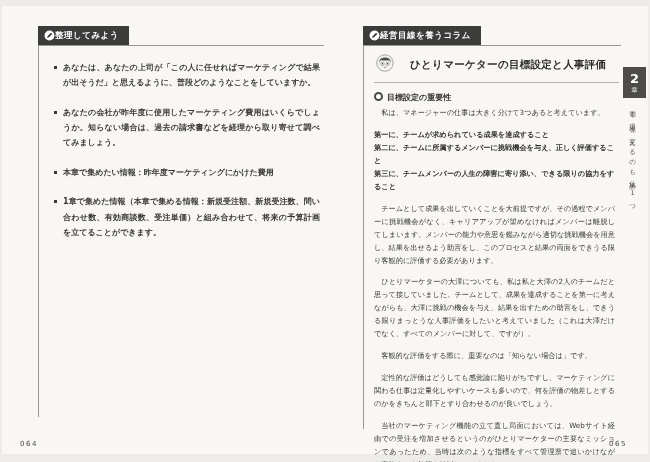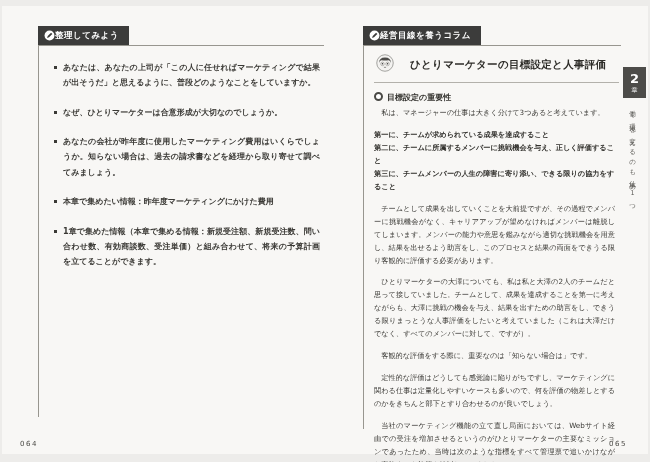"なぜ、ひとりマーケターは合意形成が大切なのでしょうか。" span { html: <span>なぜ、ひとりマーケターは合意形成が大切なのでしょうか。</span> -> none }
